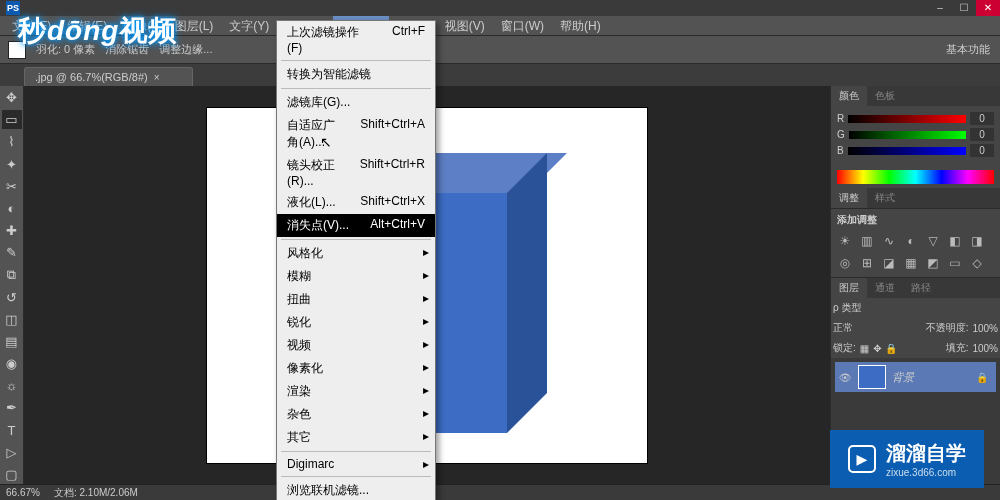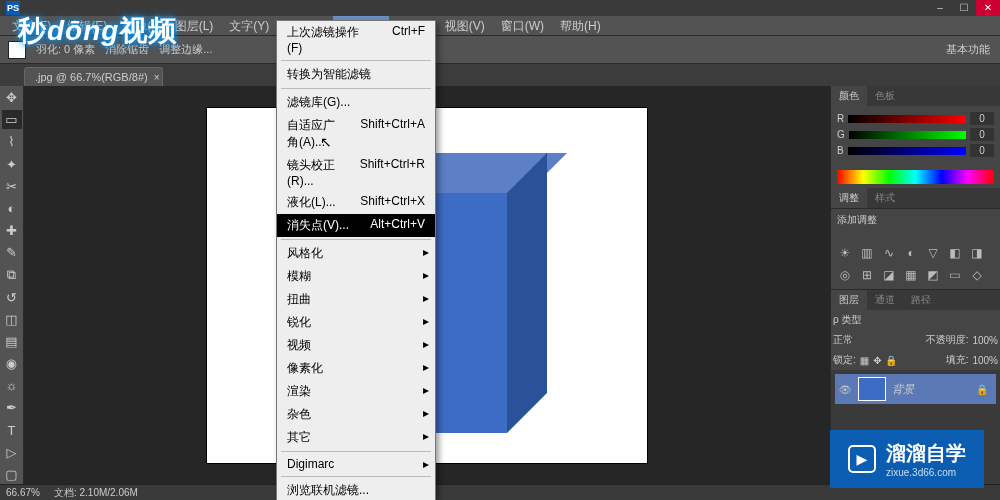".jpg @ 66.7%(RGB/8#)" .tab { padding: 3px 2px 3px 10px -> 3px 32px 3px 10px }
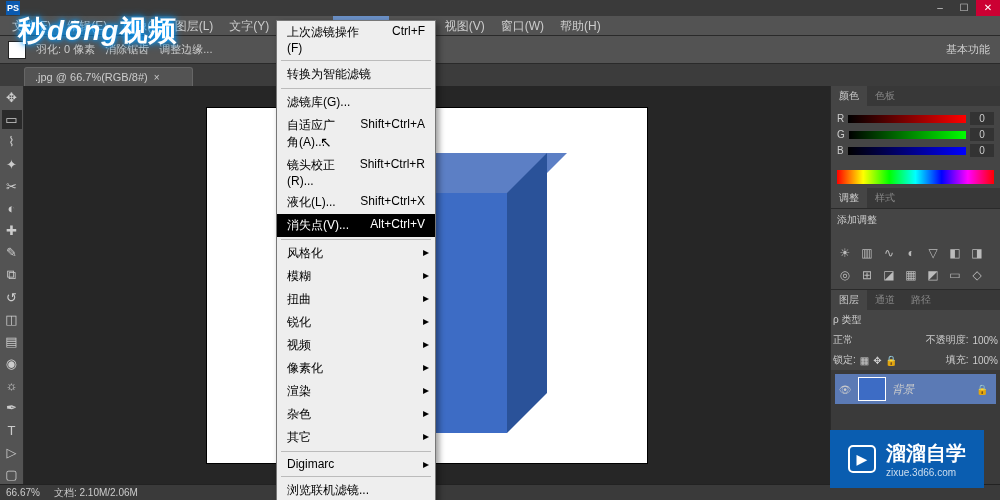"添加调整" .adjust-title { font-weight: none -> bold; margin-bottom: 16px -> 4px }
